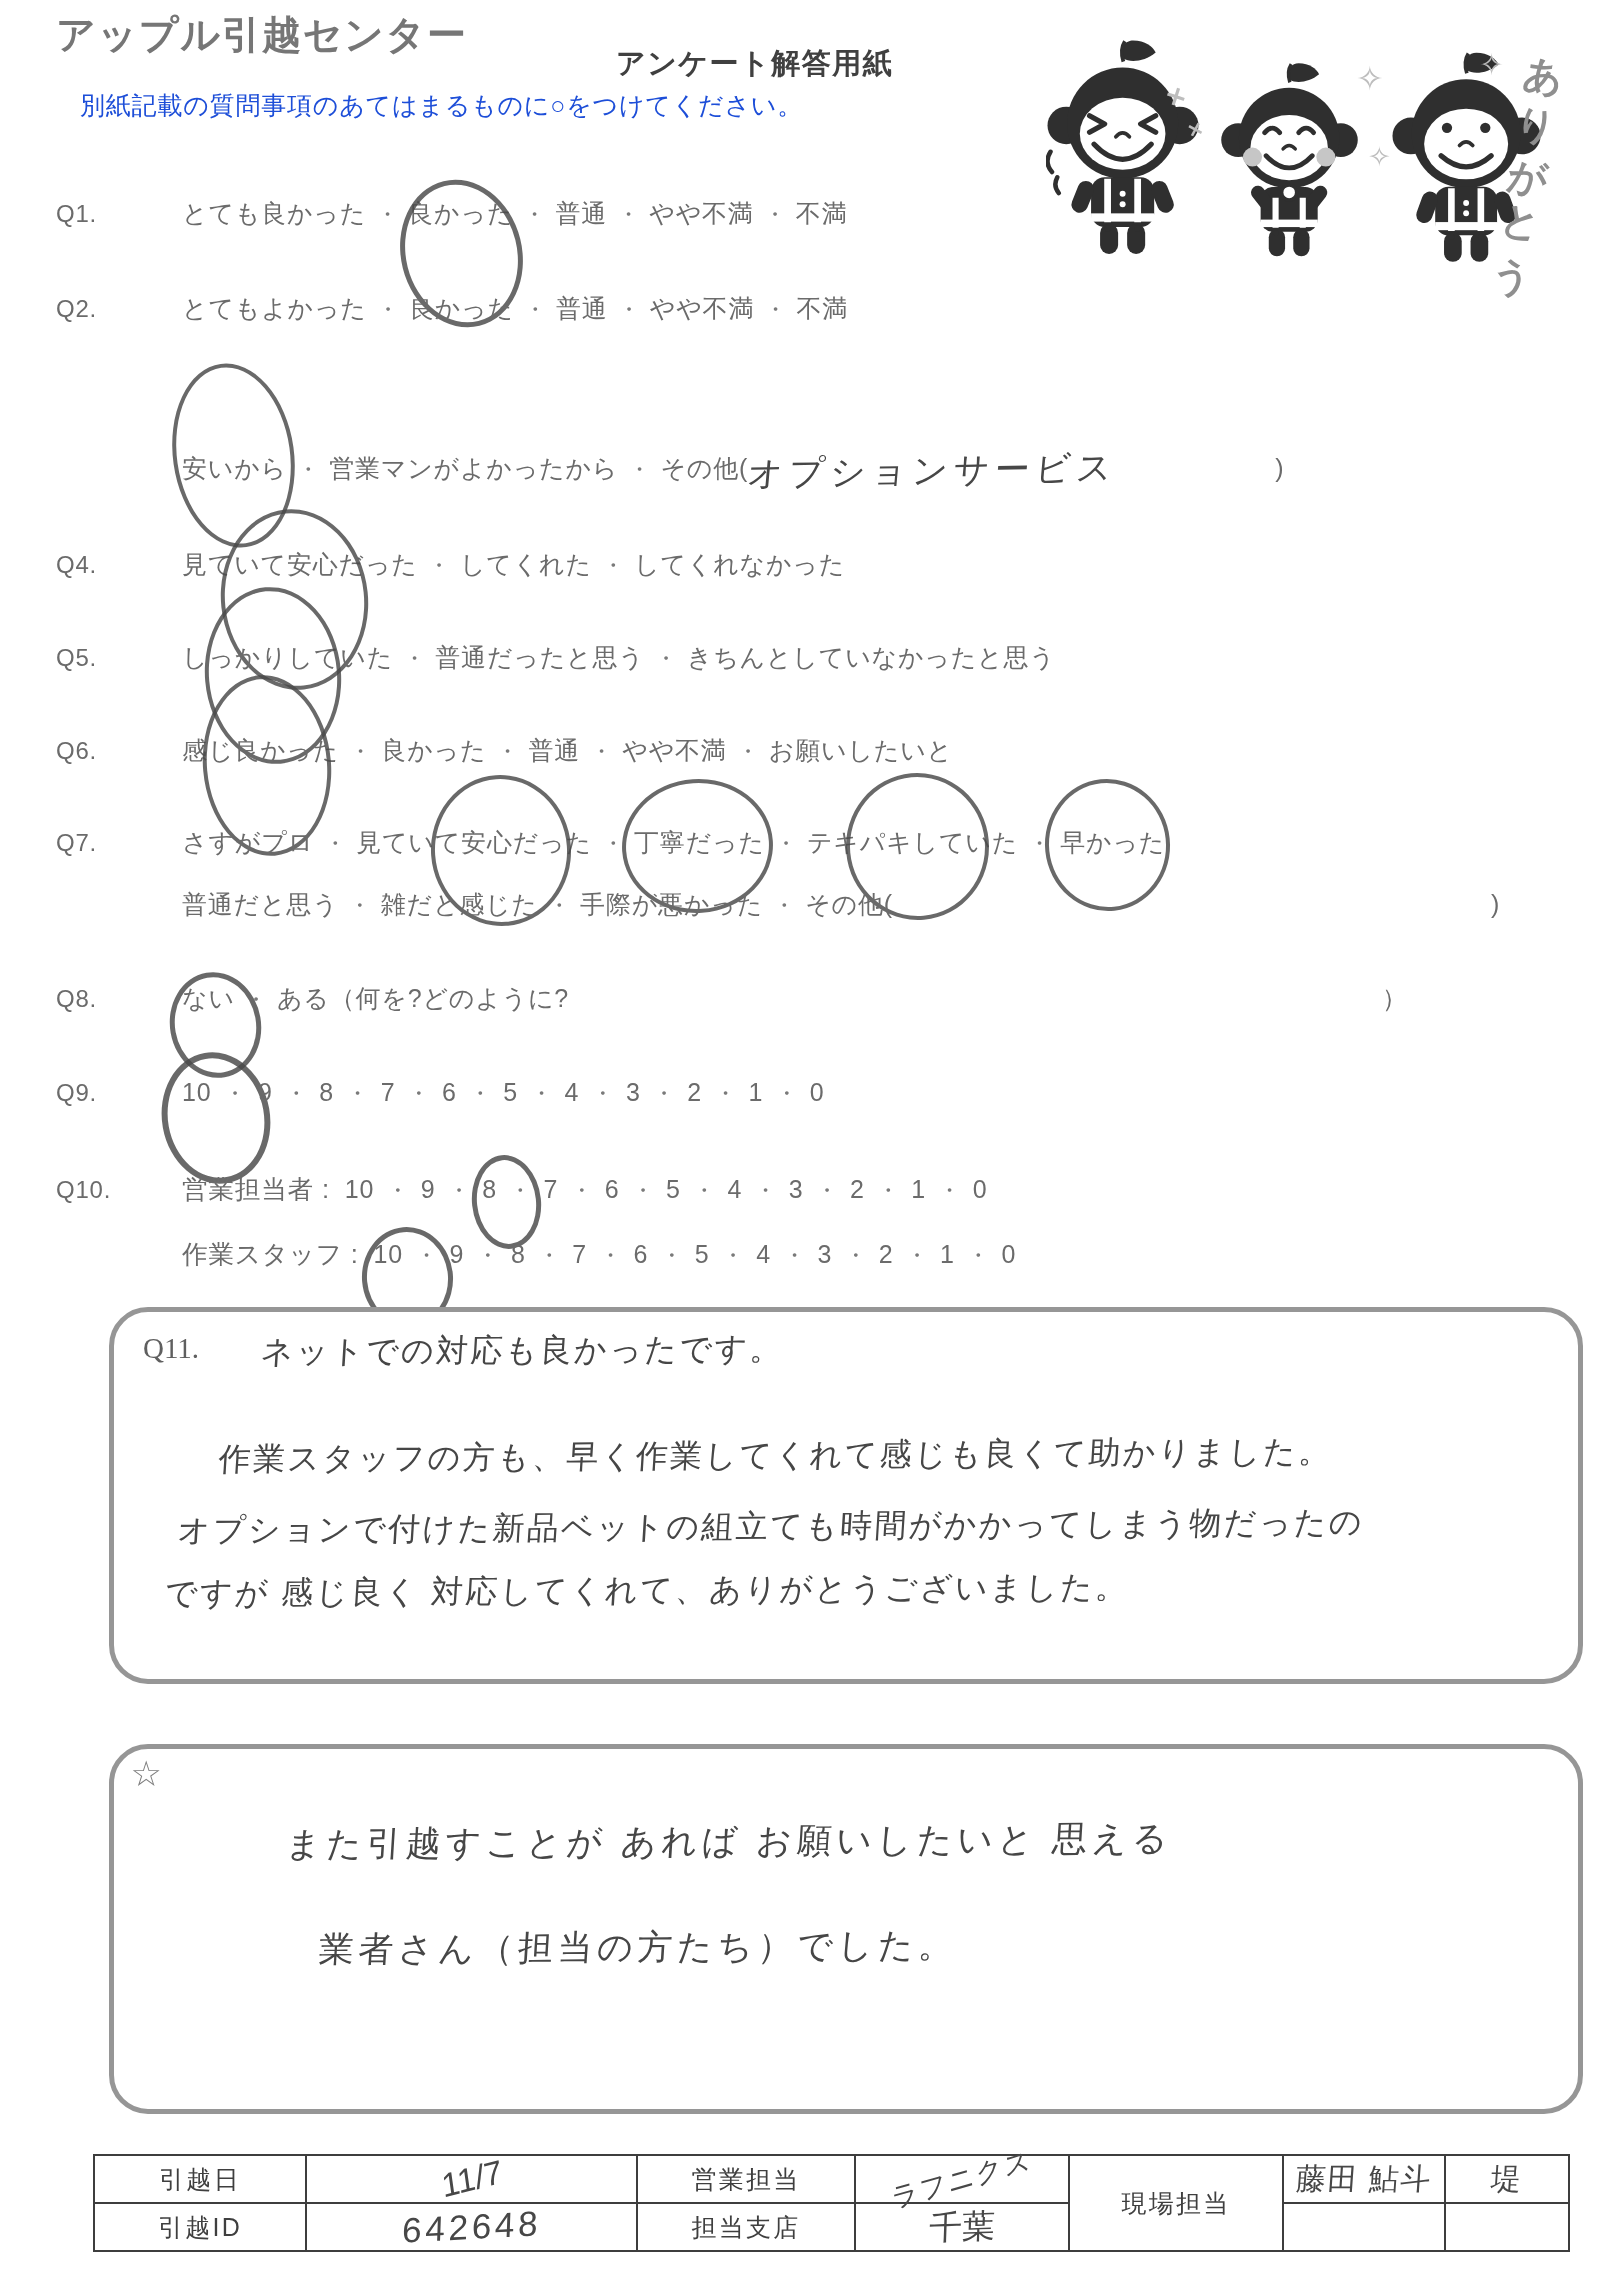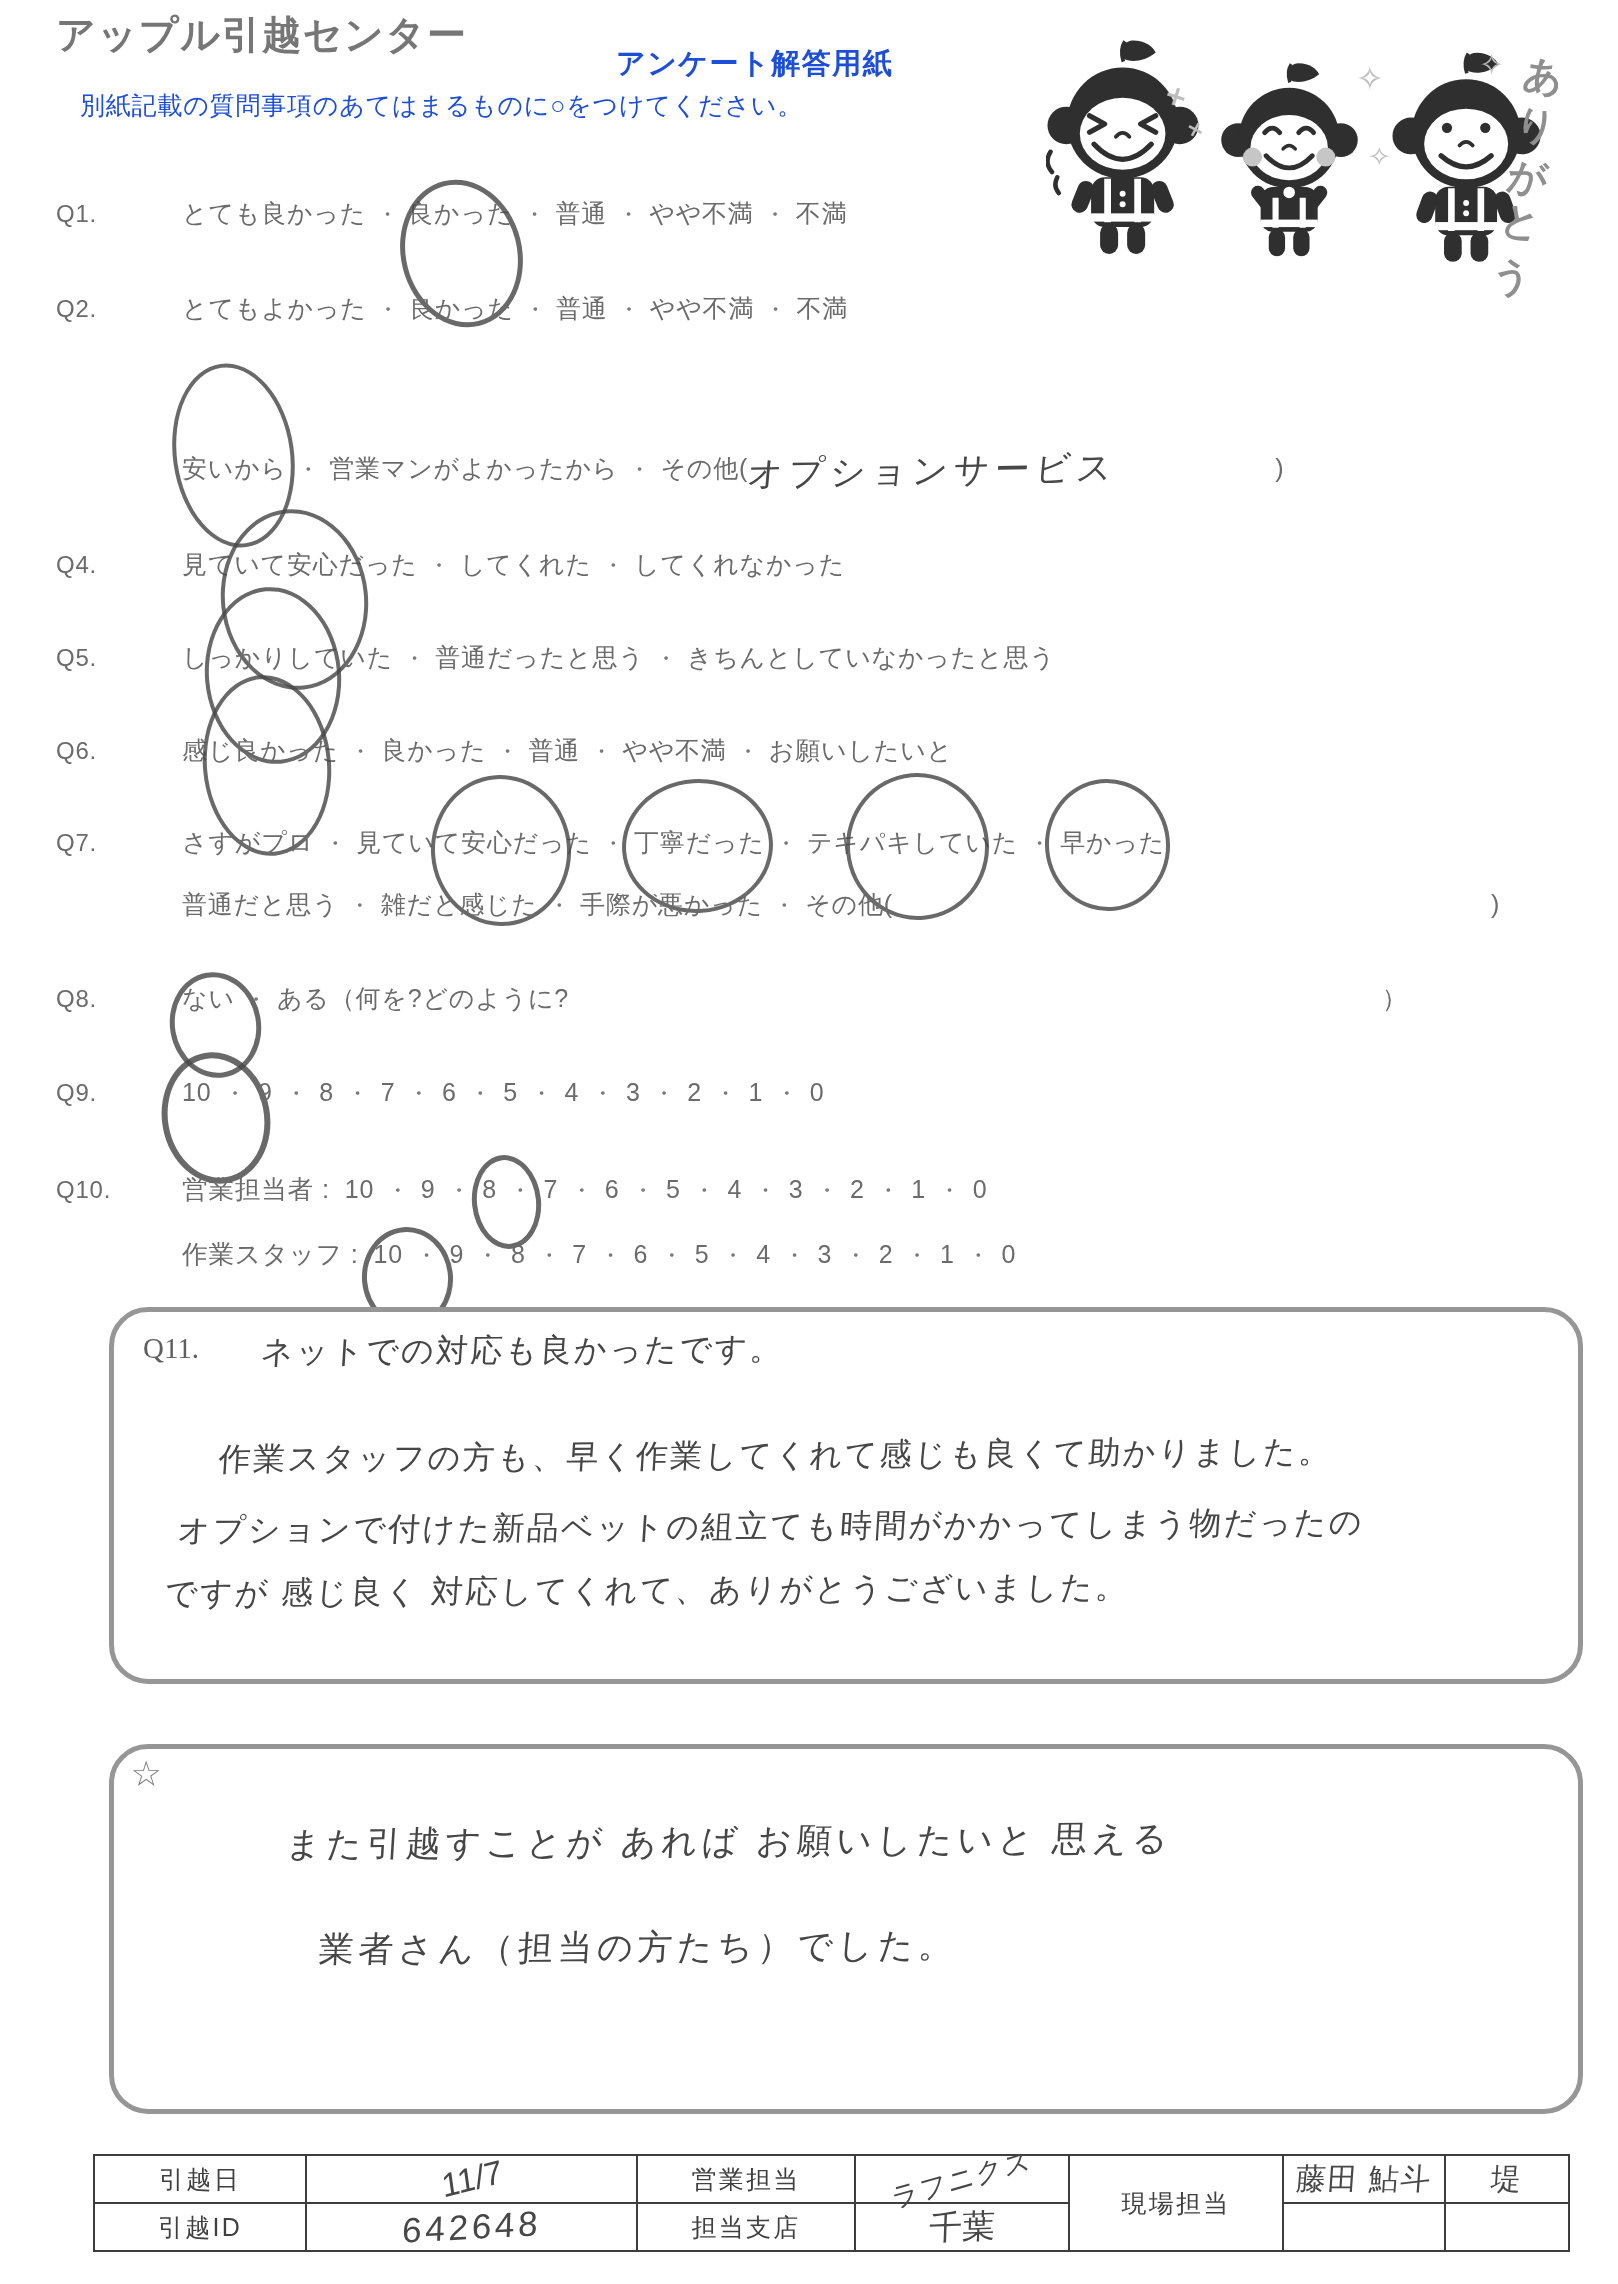"アンケート解答用紙" .subtitle { color: #1d4ed8 -> #404040 }
